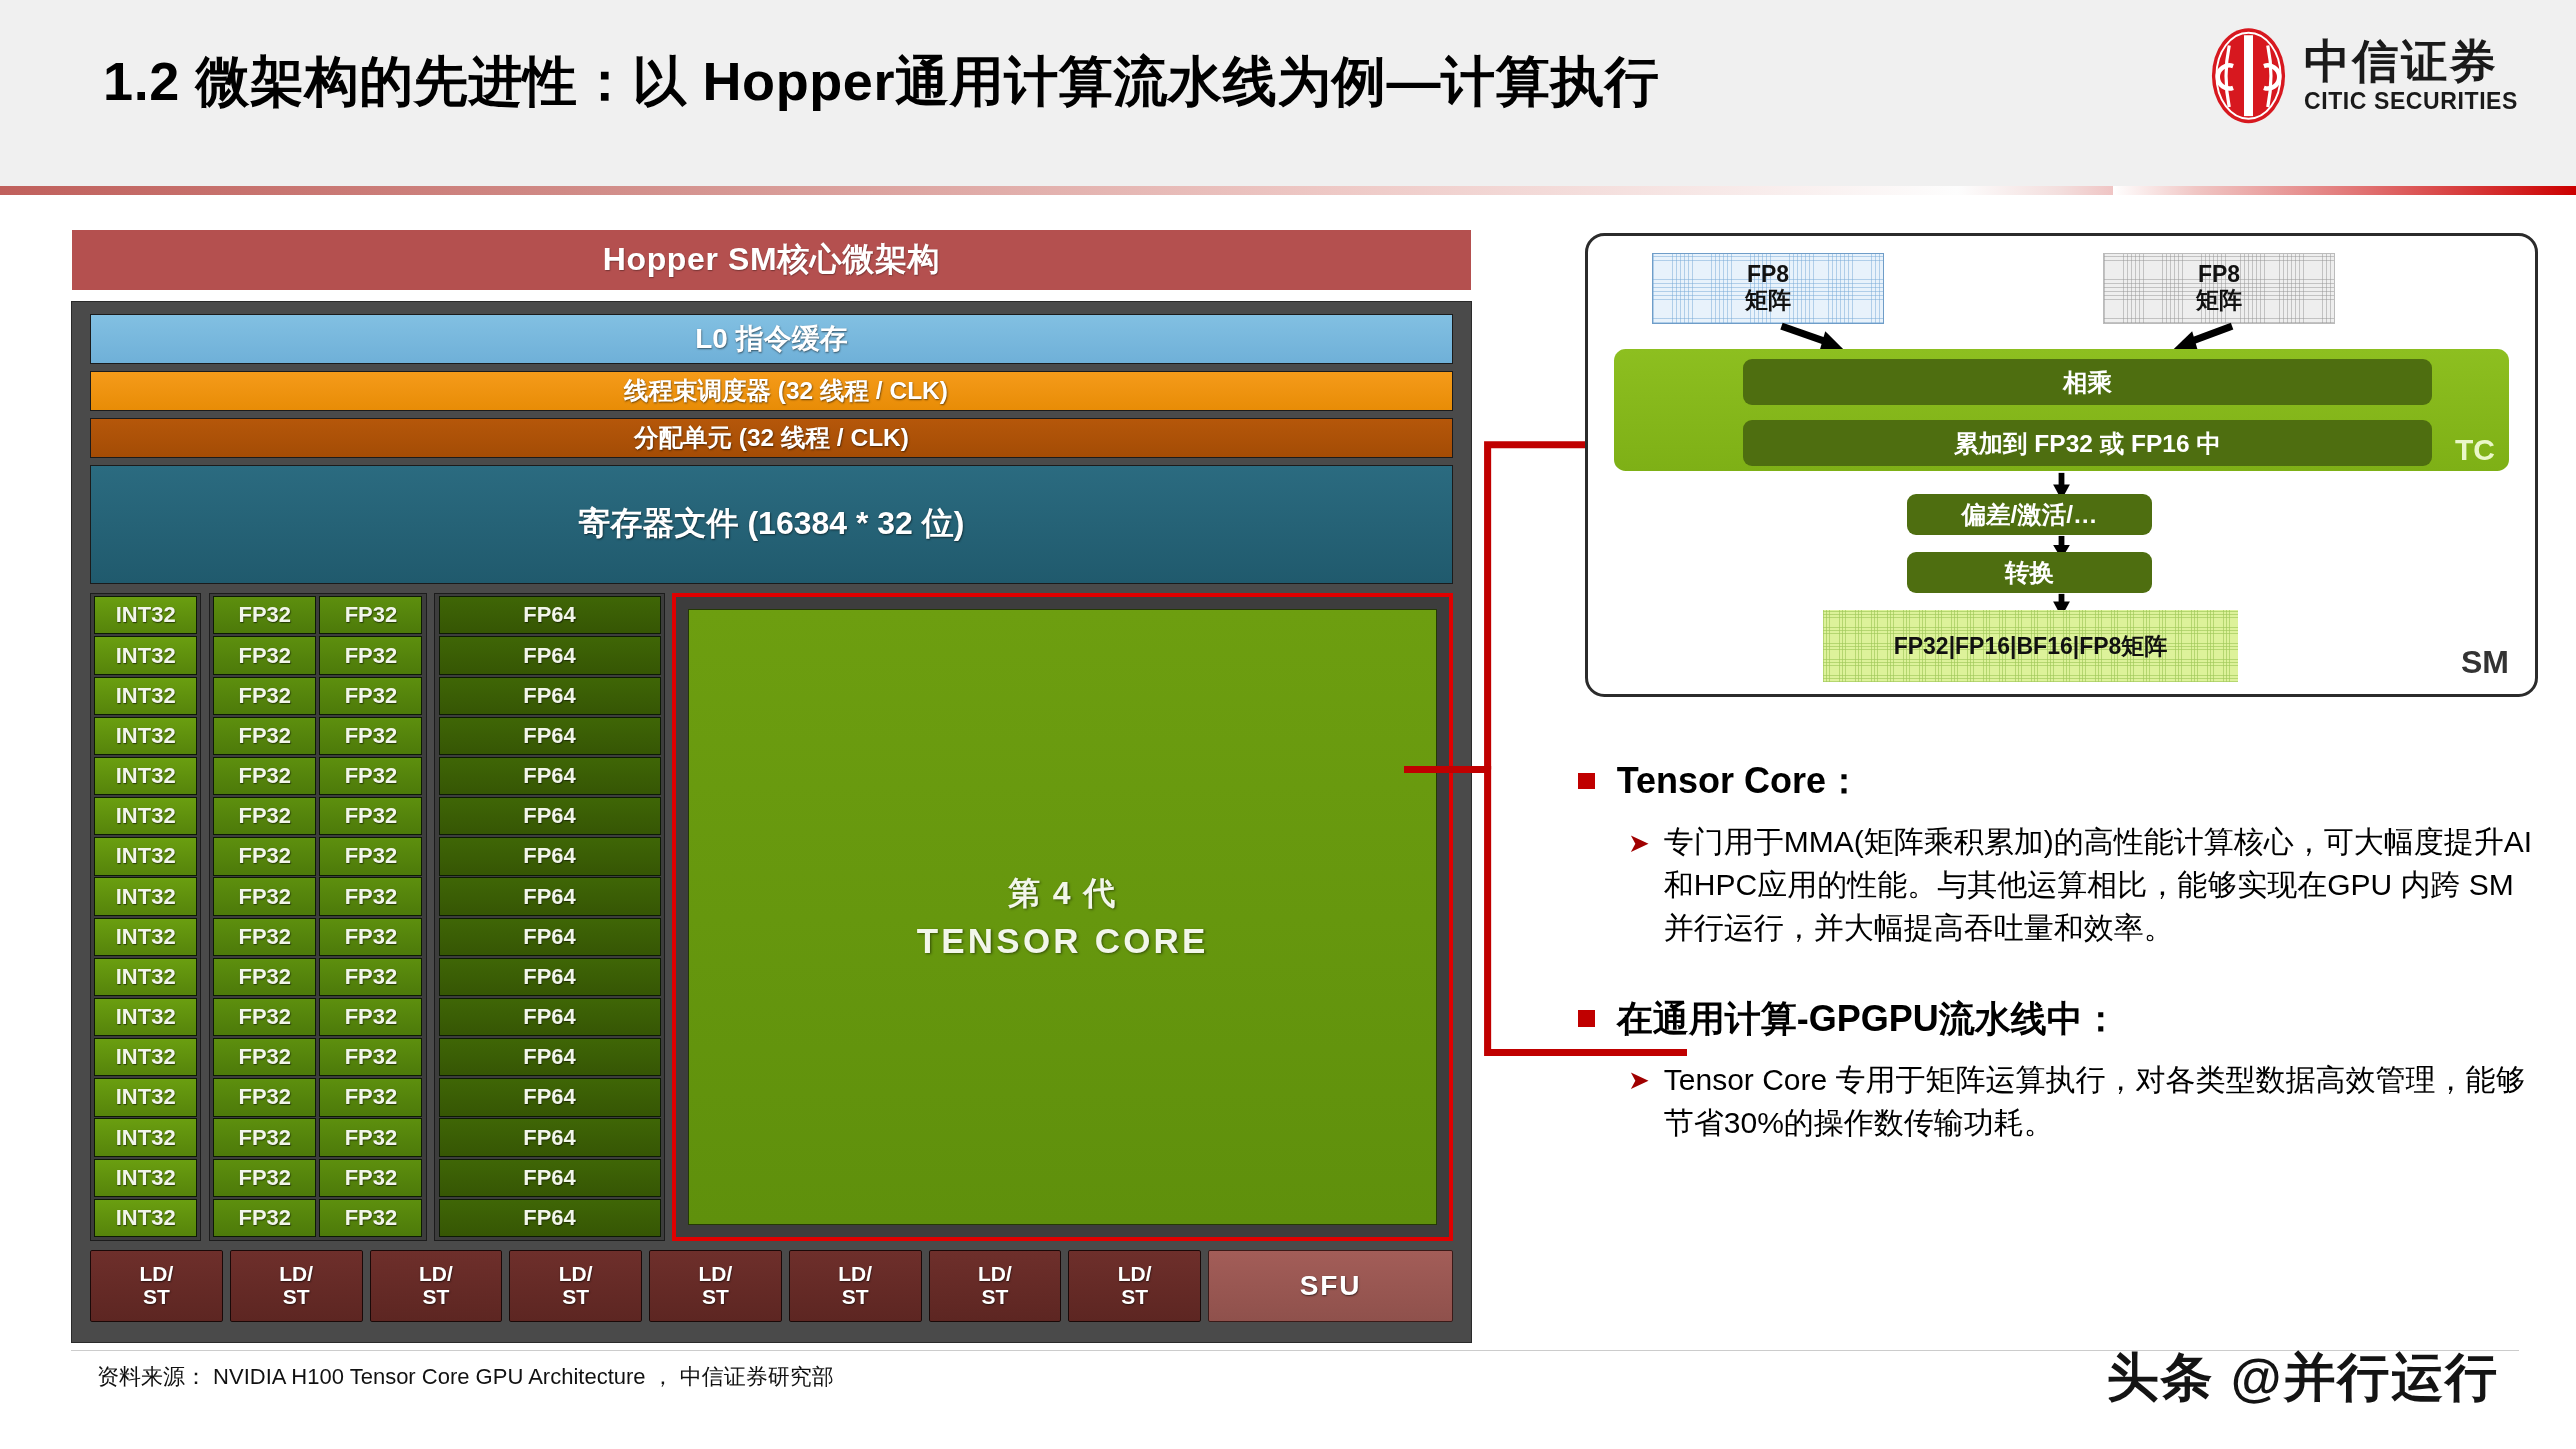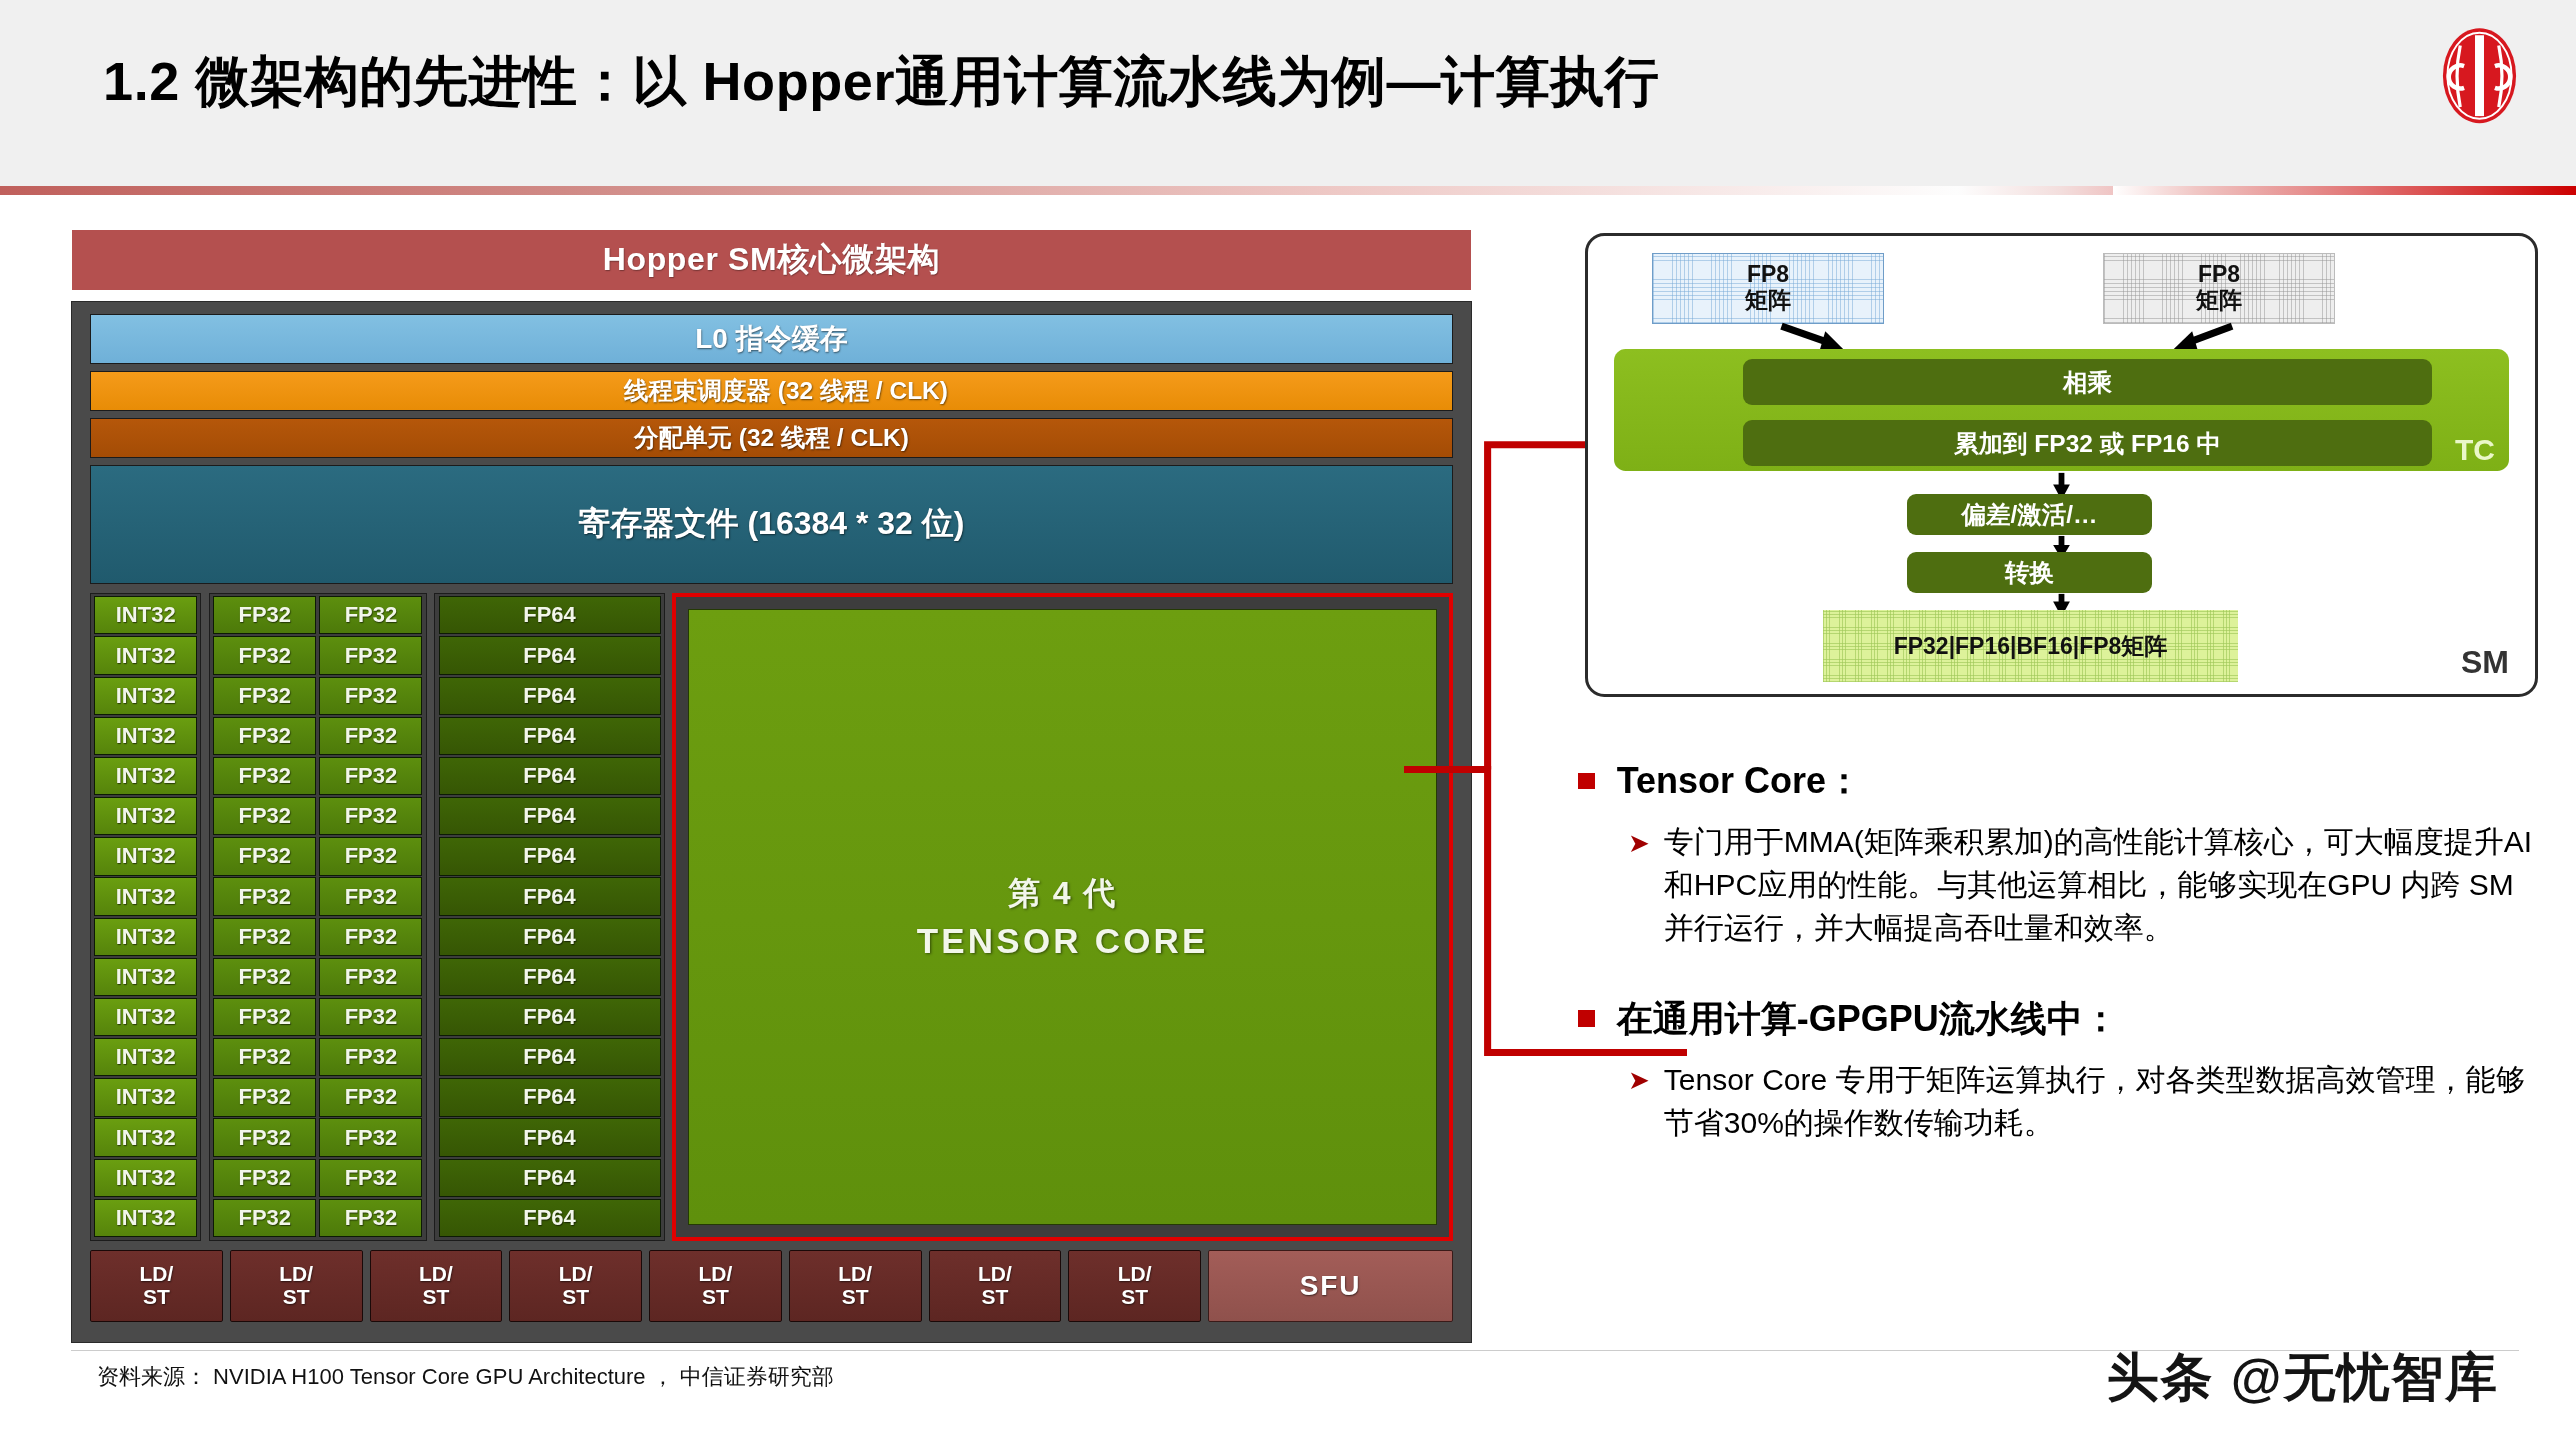"中信证券" div { html: none -> <div> <div>中信证券</div> <div>CITIC SECURITIES</div> </div> }
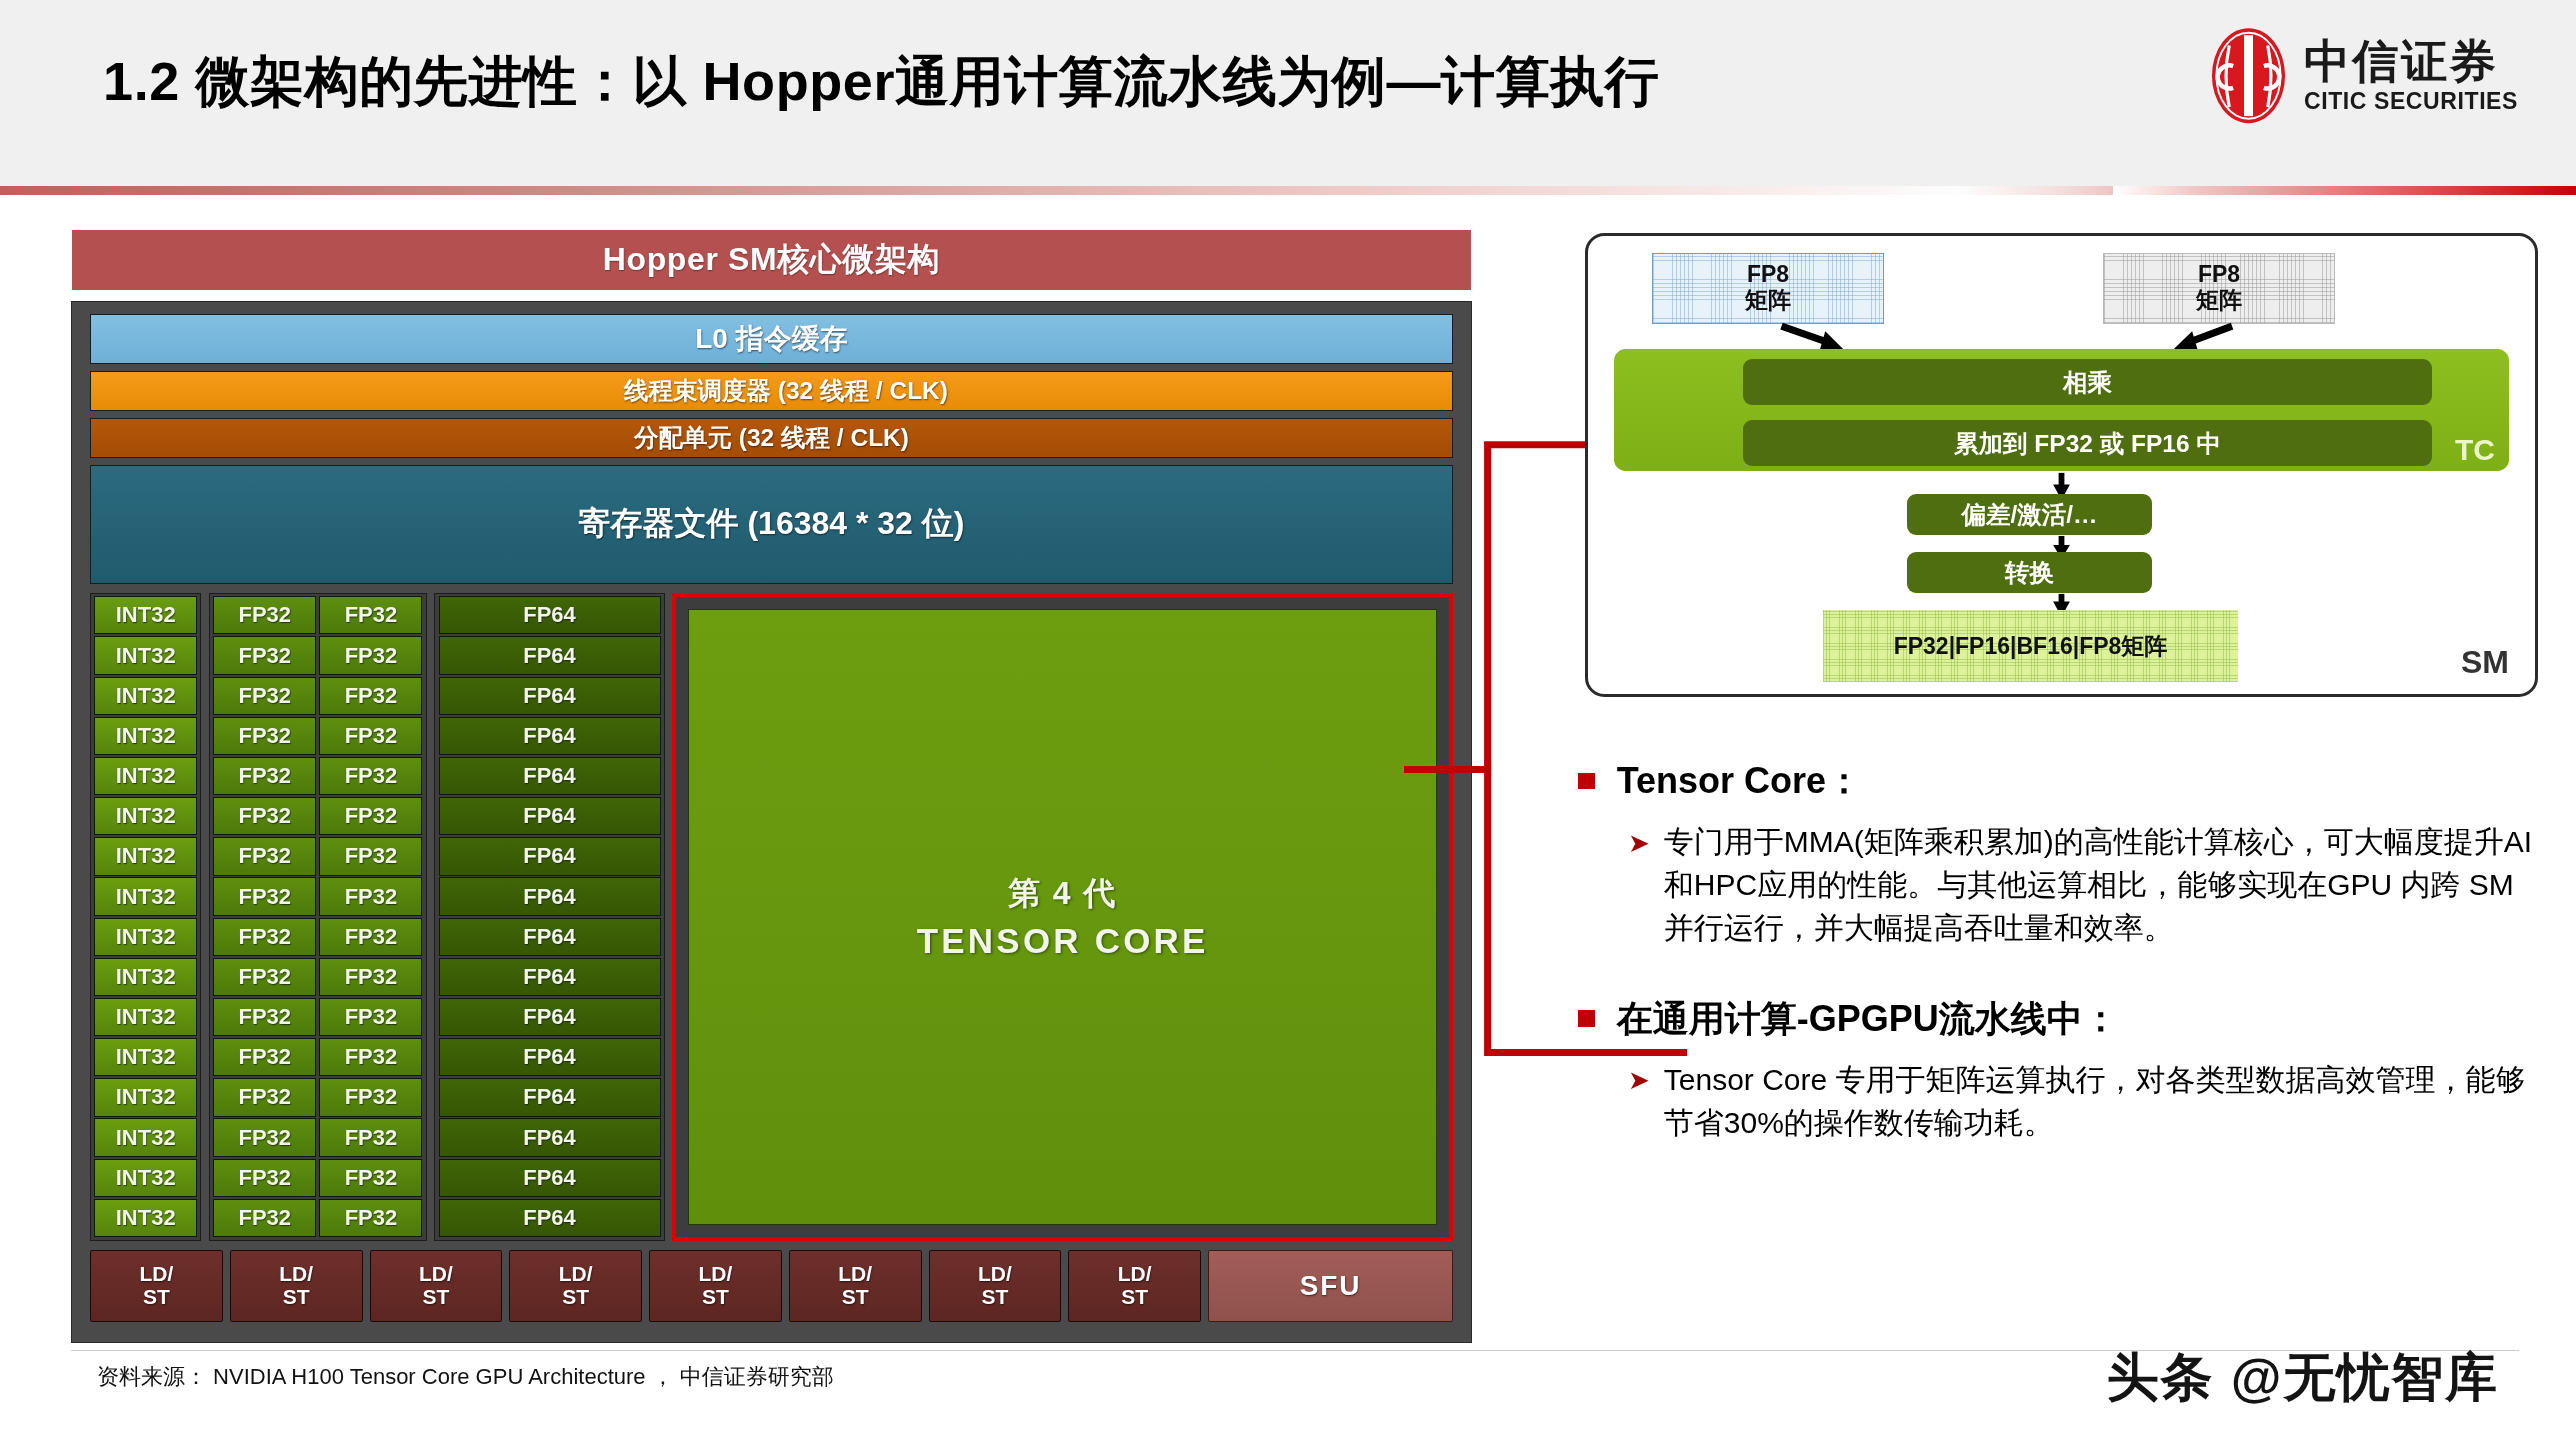"头条 @无忧智库" div { text: @无忧智库 -> @并行运行 }
